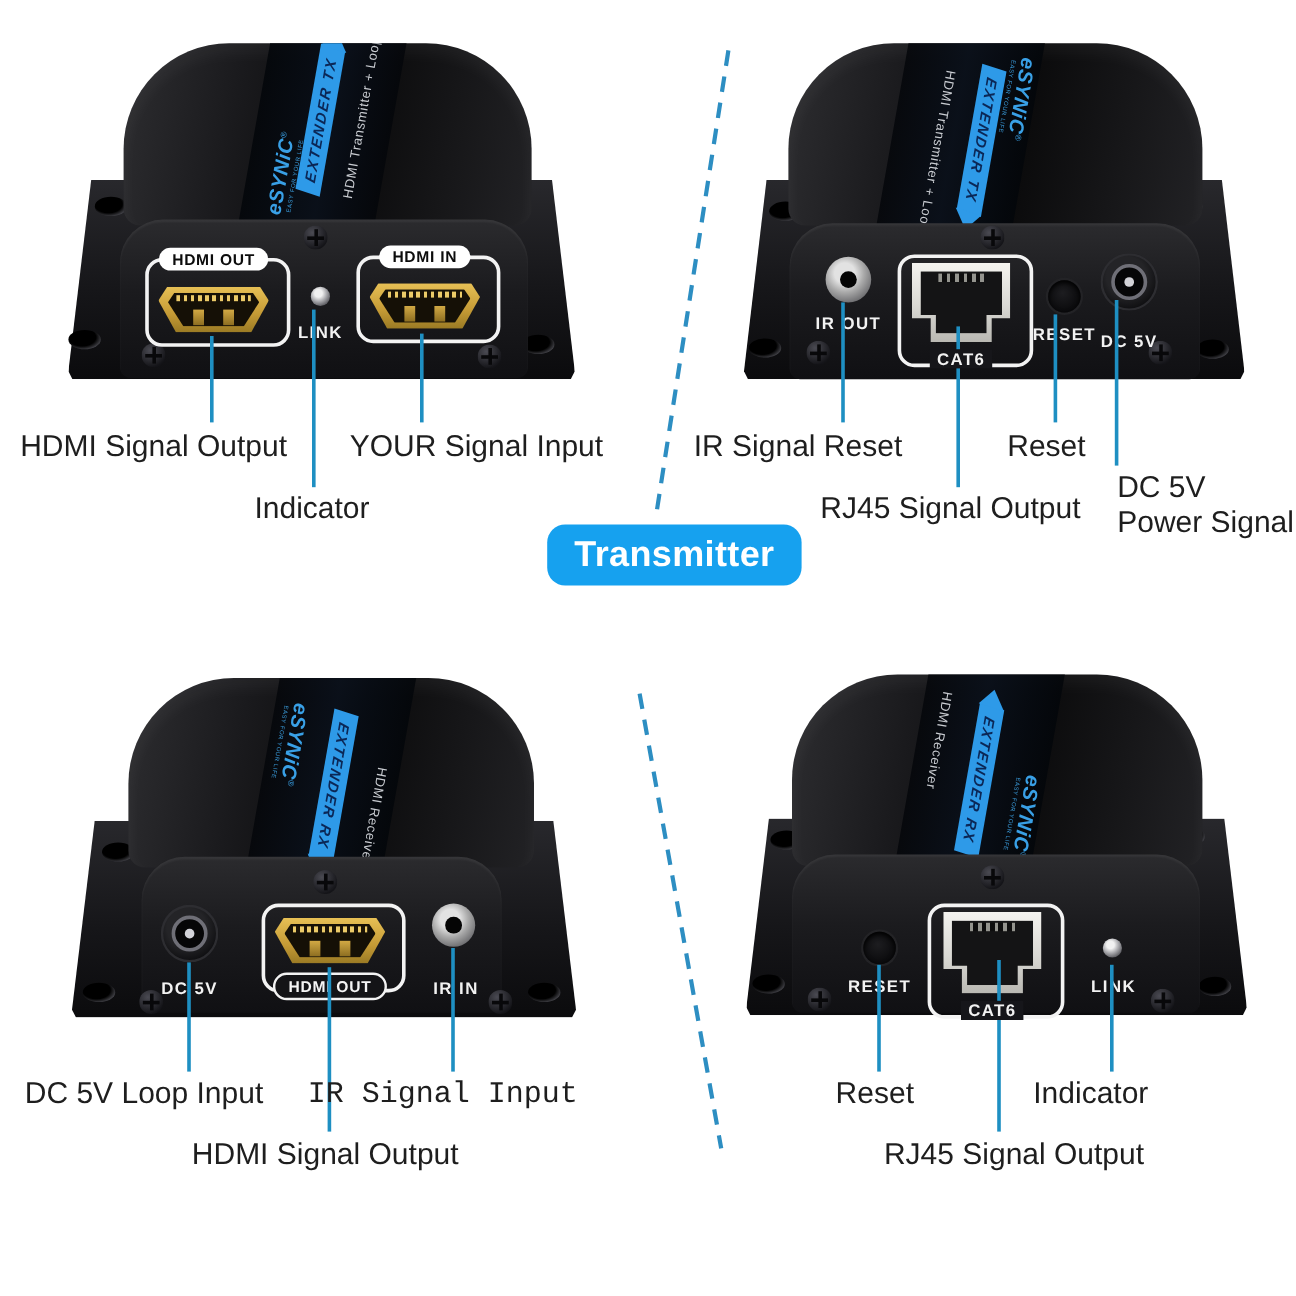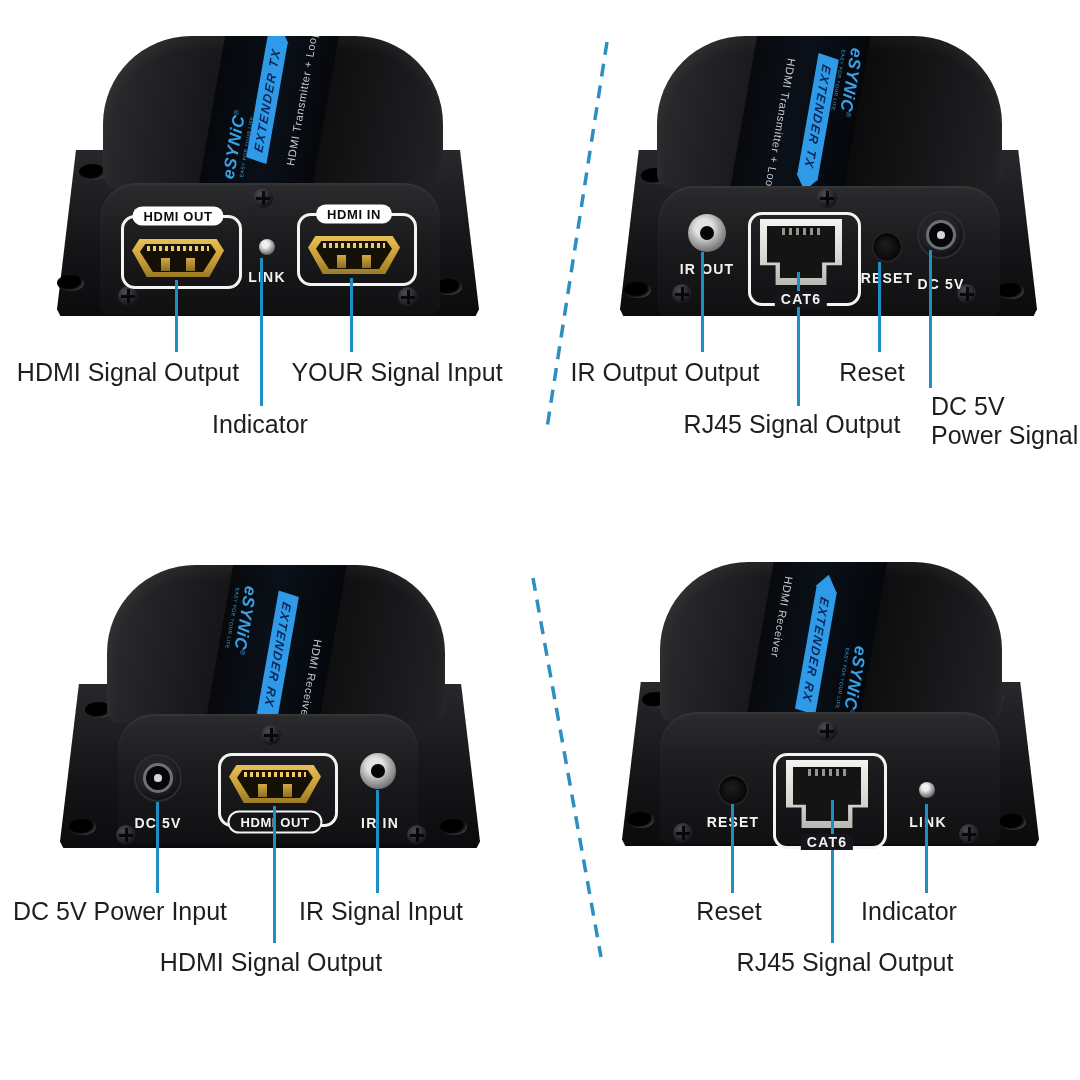"IR Output Output" div.clabel { text: Output Output -> Signal Reset }
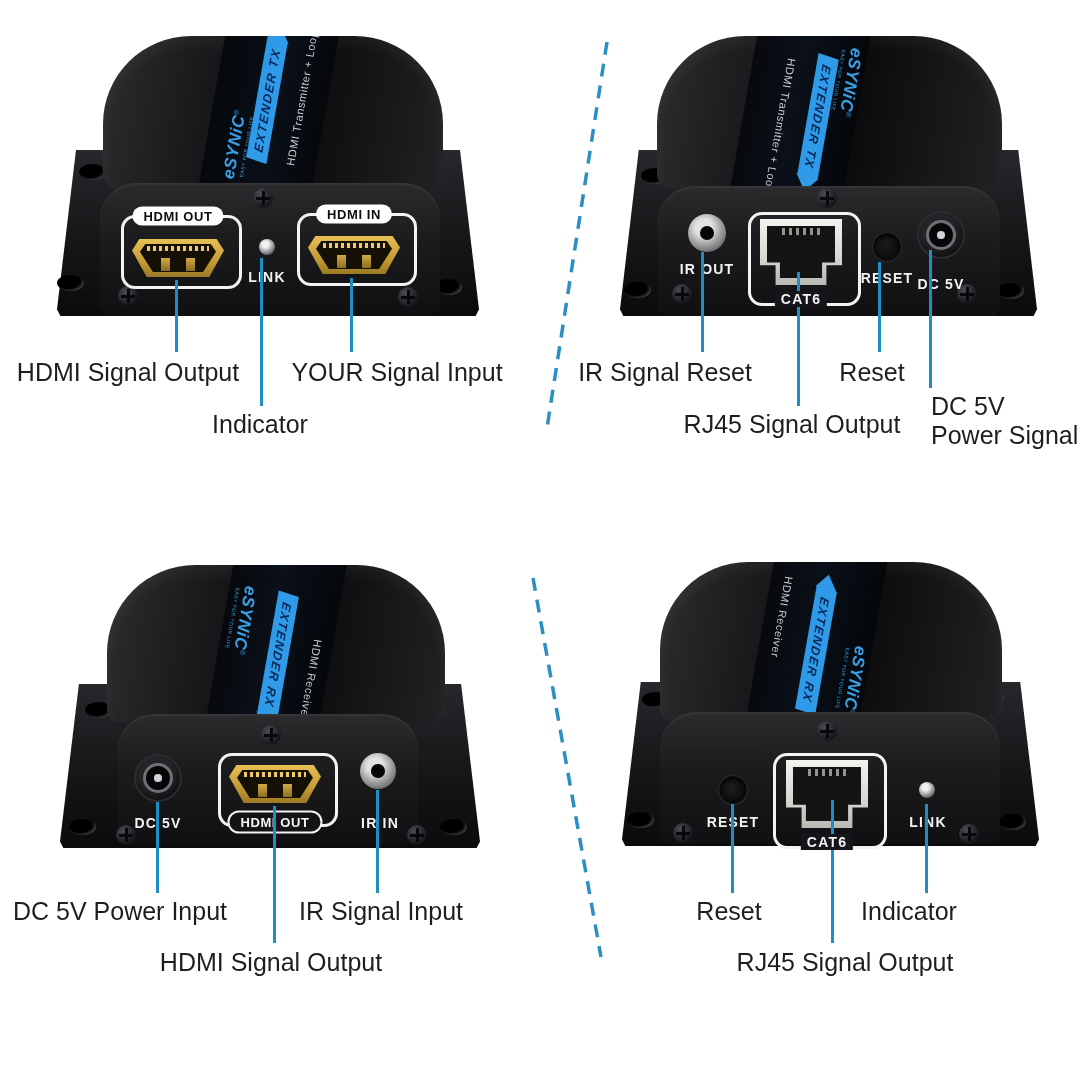"Transmitter" div.badge { html: none -> <div> <span>Transmitter</span> </div> }
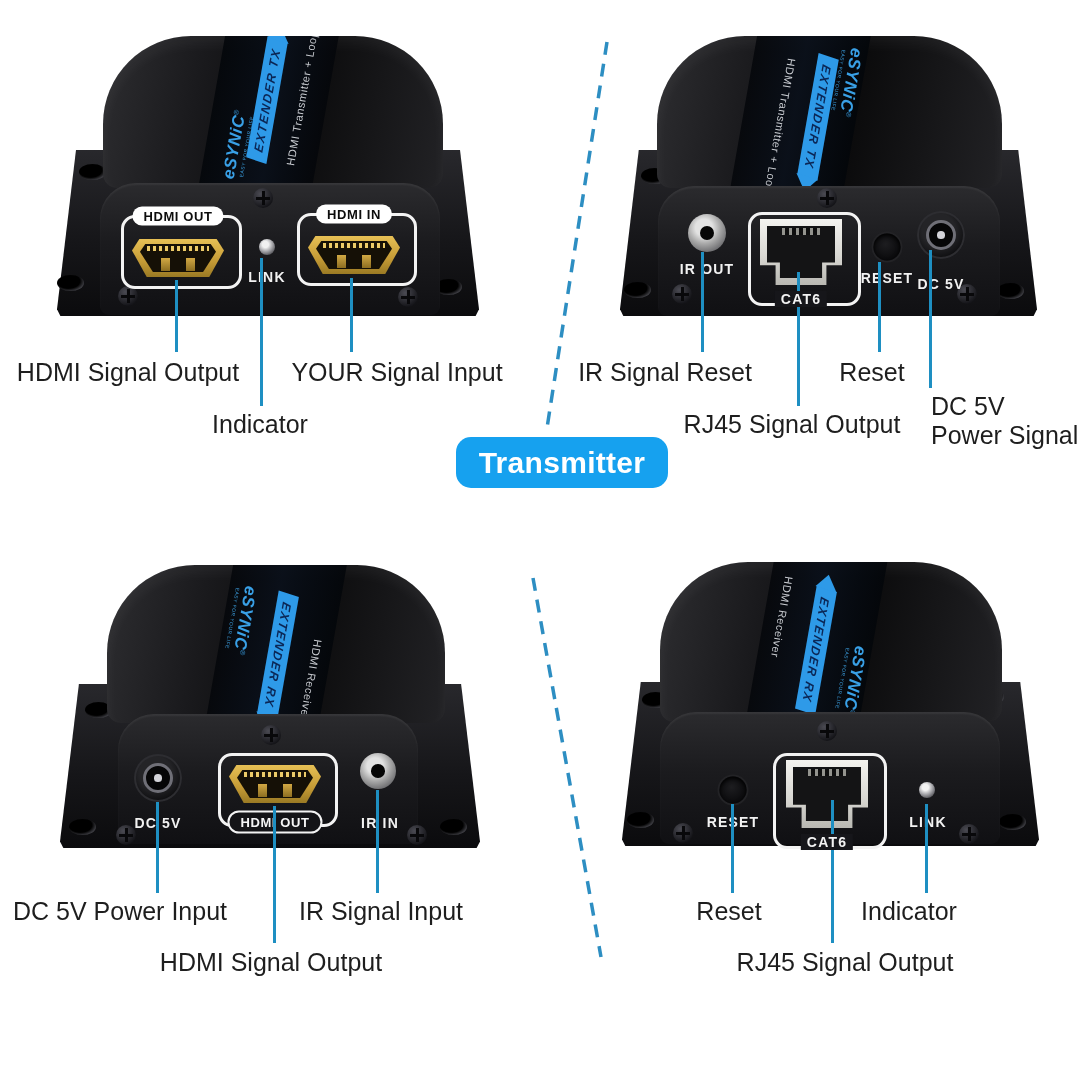"DC 5V Power Input" div.clabel { text: Power -> Loop }
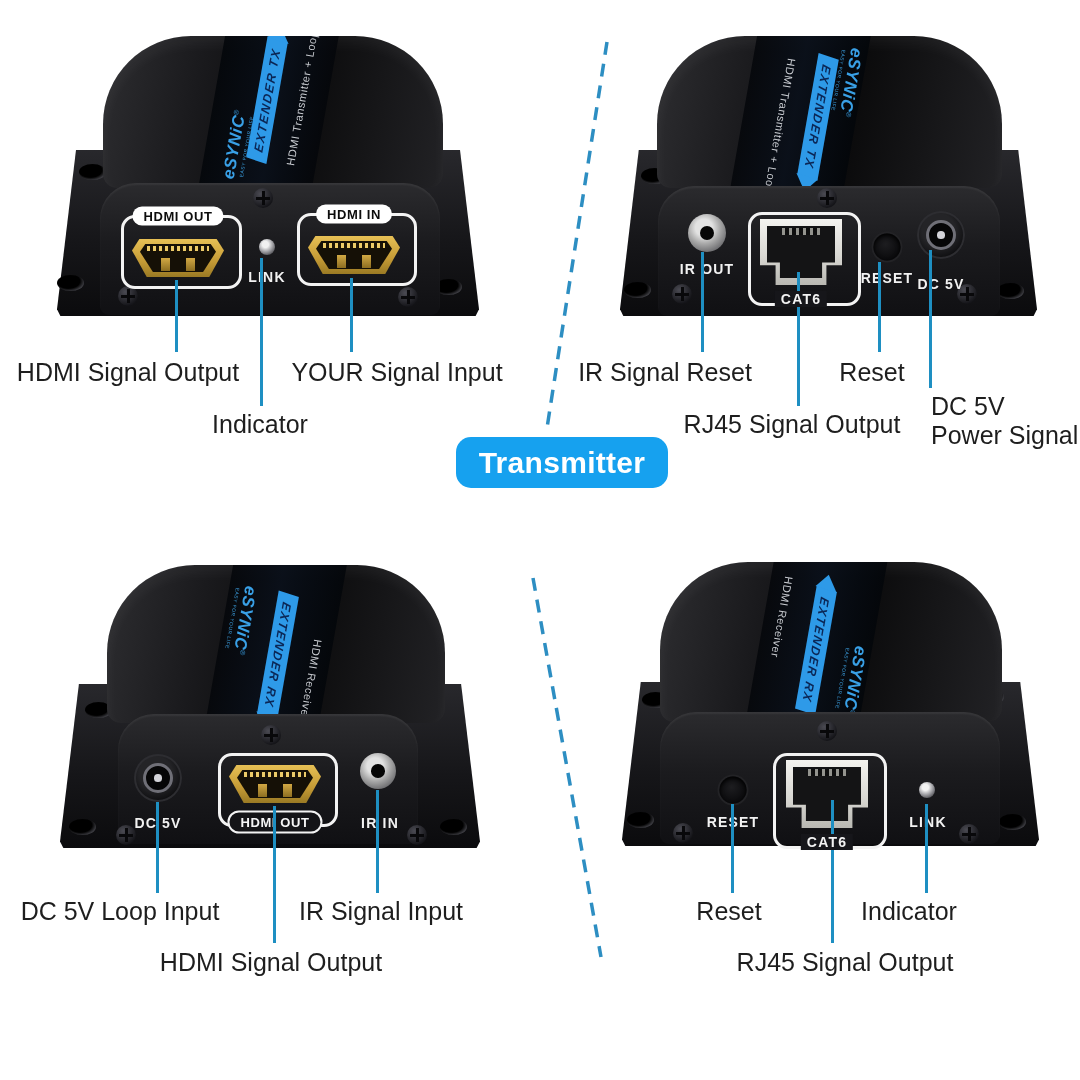"IR Signal Input" div.clabel { font-family: none -> Liberation Mono, monospace; left: 381px -> 369px }
